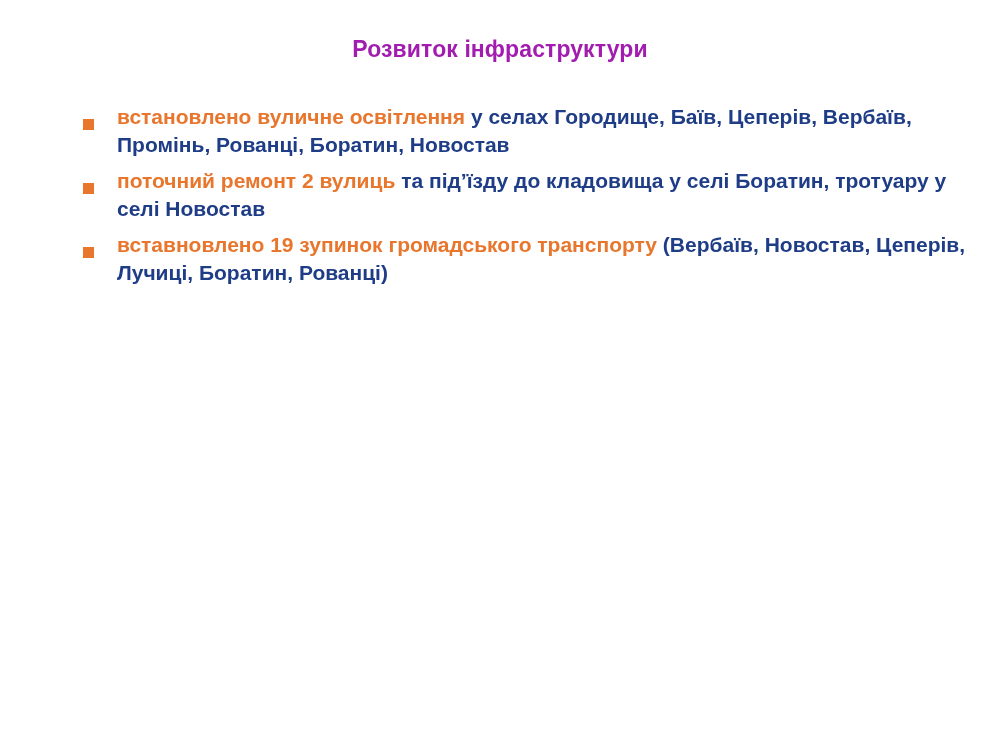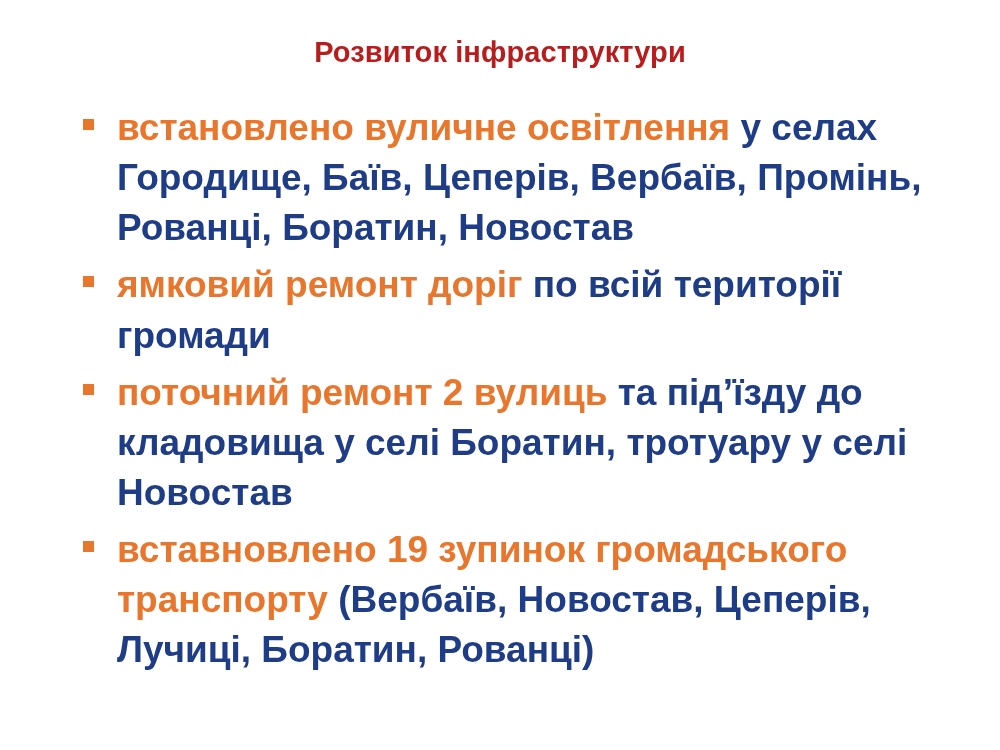"Розвиток інфраструктури" .slide-title { color: #b91c1c -> #a21caf; font-size: 29px -> 23px }
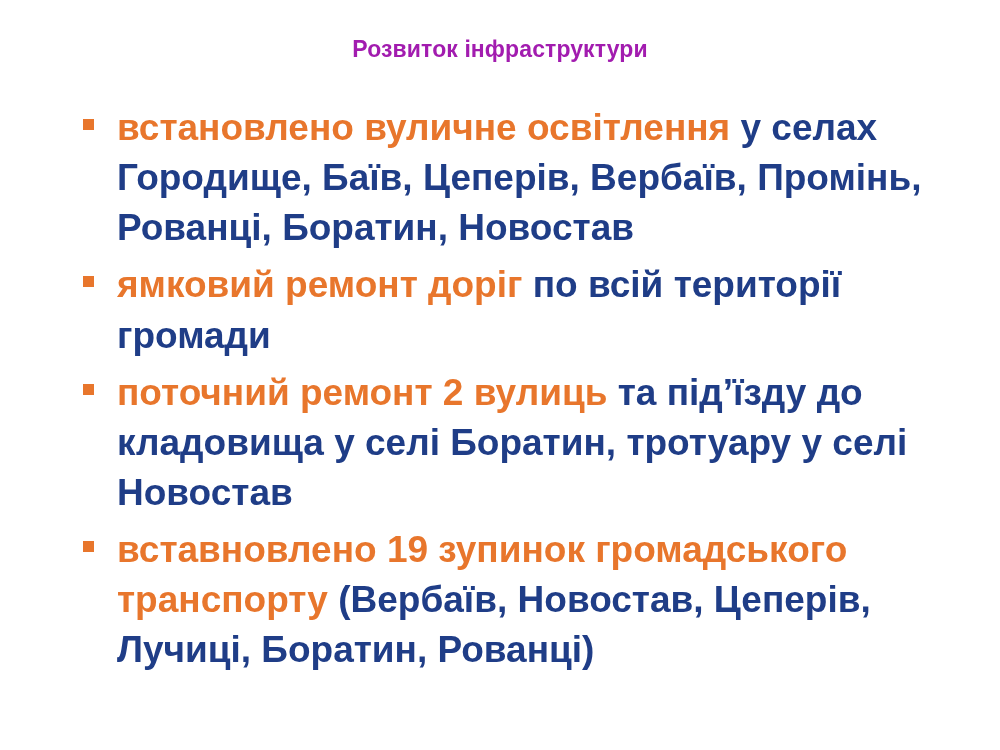"встановлено вуличне освітлення у селах" .bullet-item { font-size: 37px -> 21px }
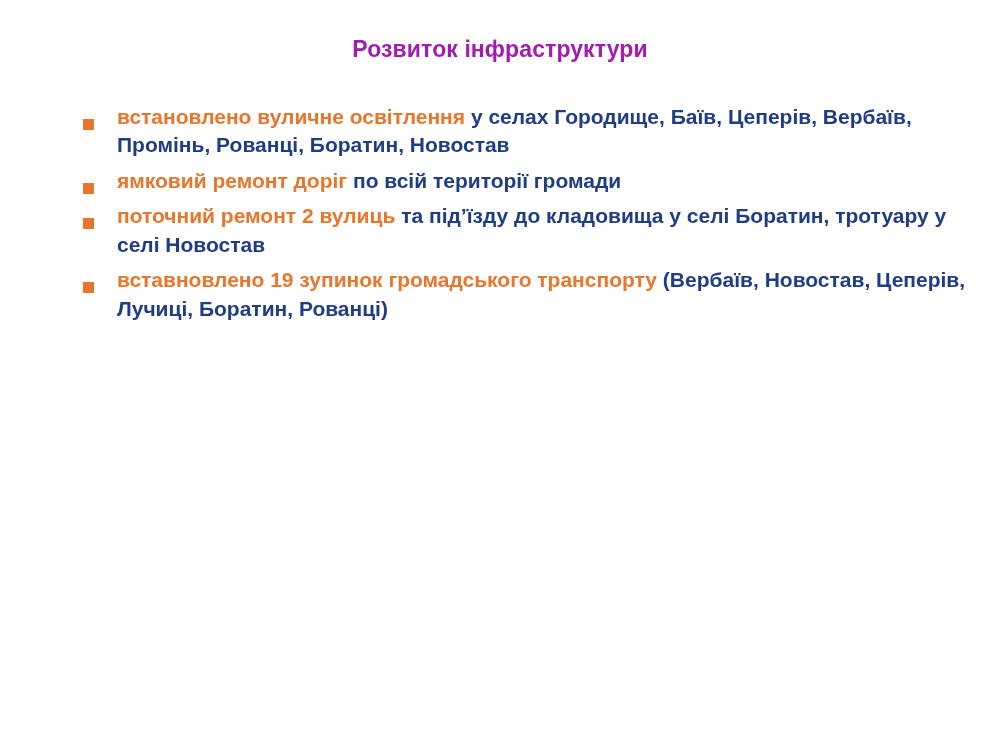"ямковий ремонт доріг по всій" div.bullet-item { html: <div> <span></span> <span>ямковий ремонт доріг</span><span> по всій території громади</span> </div> -> none }
